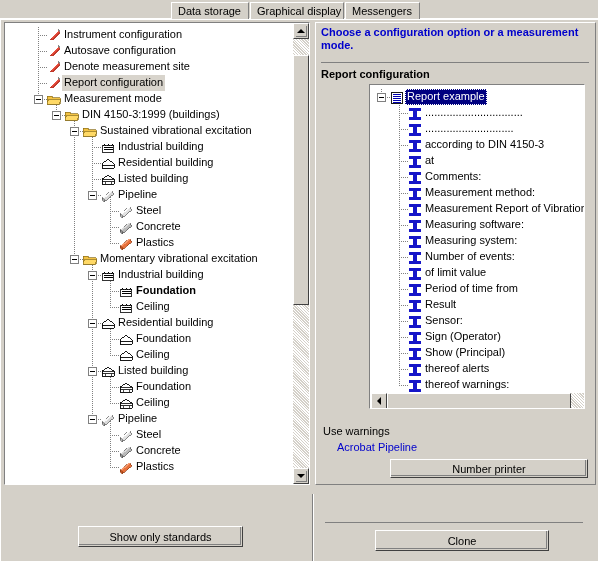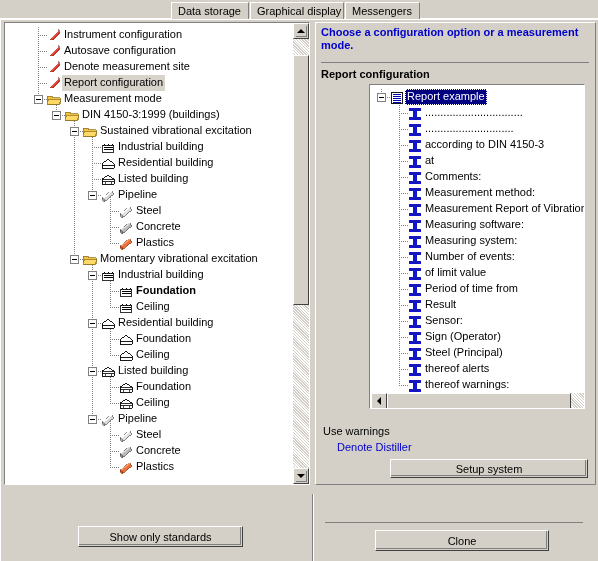"Steel (Principal)" span.lbl { text: Steel -> Show }
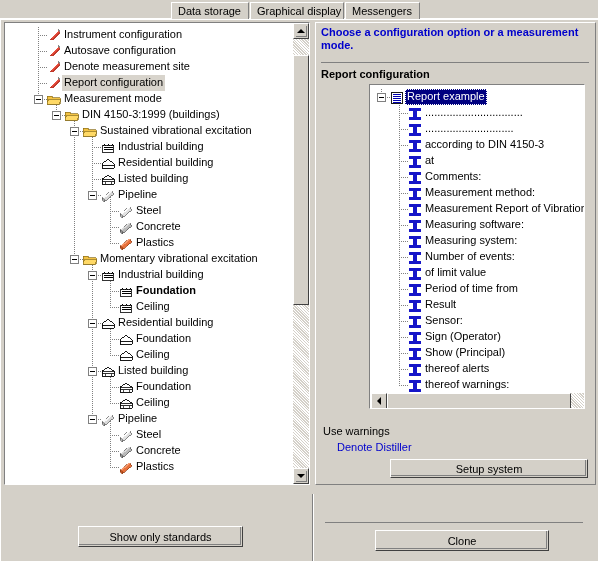"Denote Distiller" div.linklike { text: Denote Distiller -> Acrobat Pipeline }
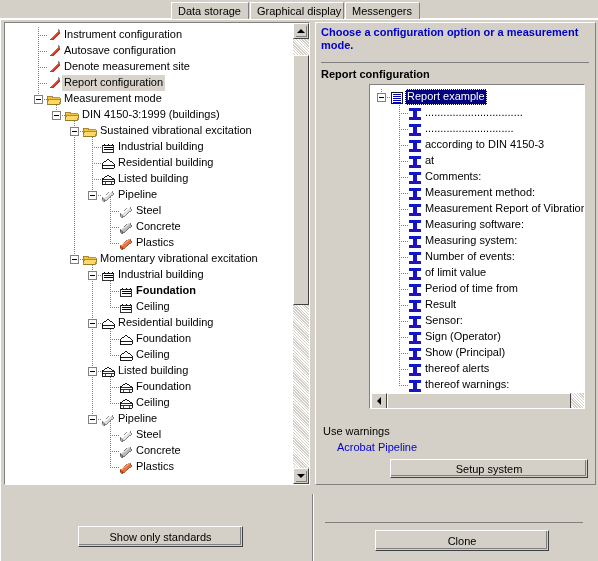"Setup system" span { text: Setup system -> Number printer }
